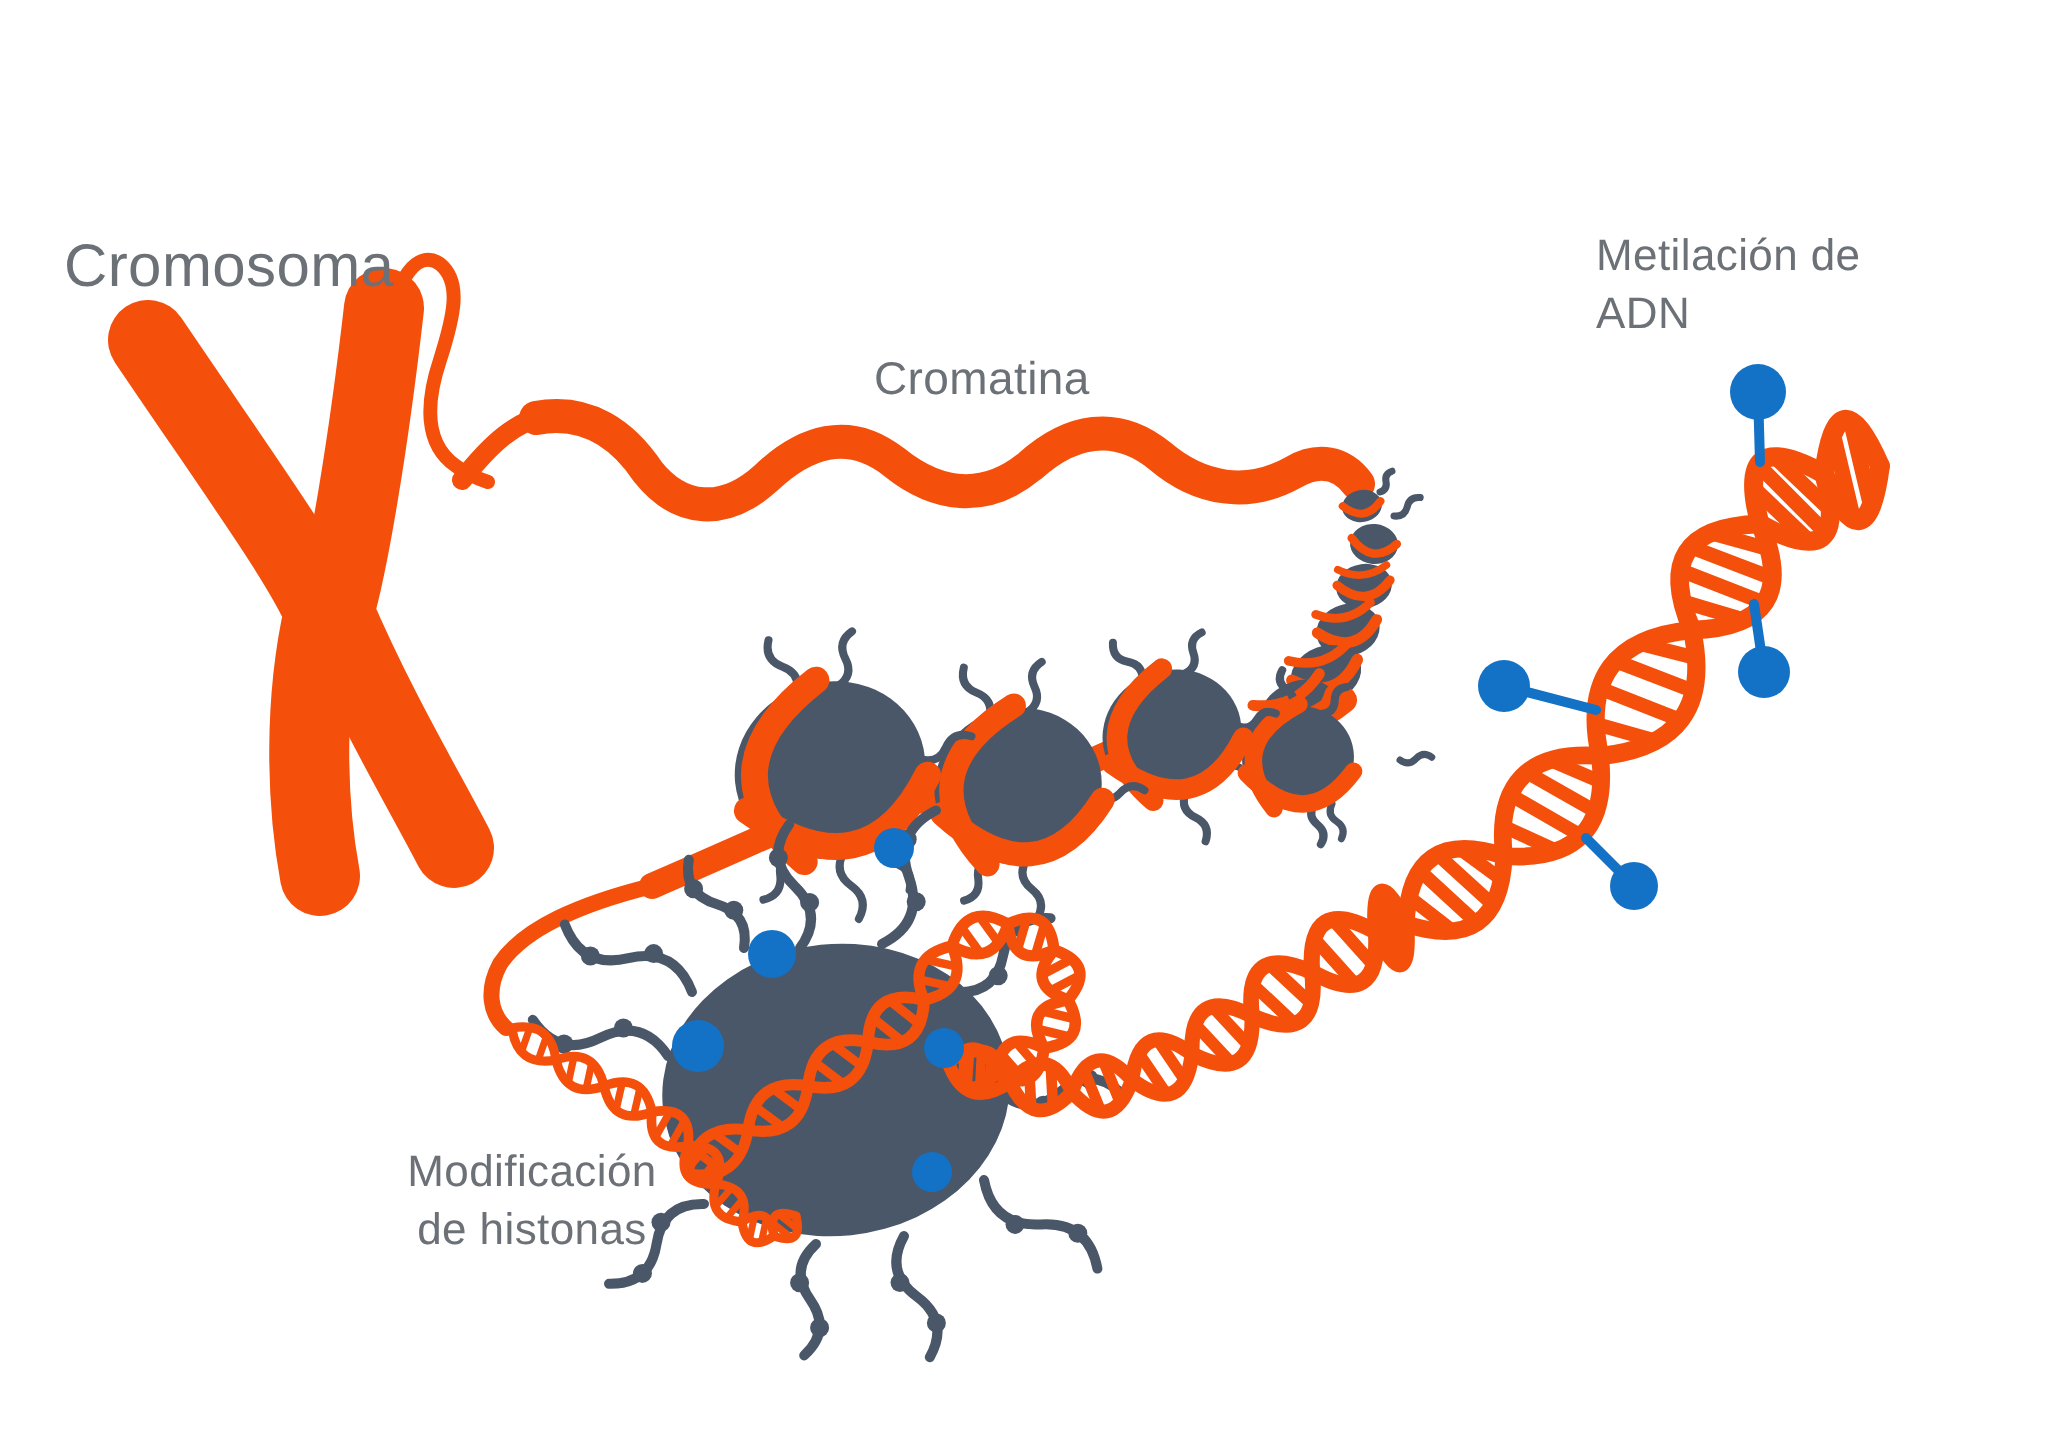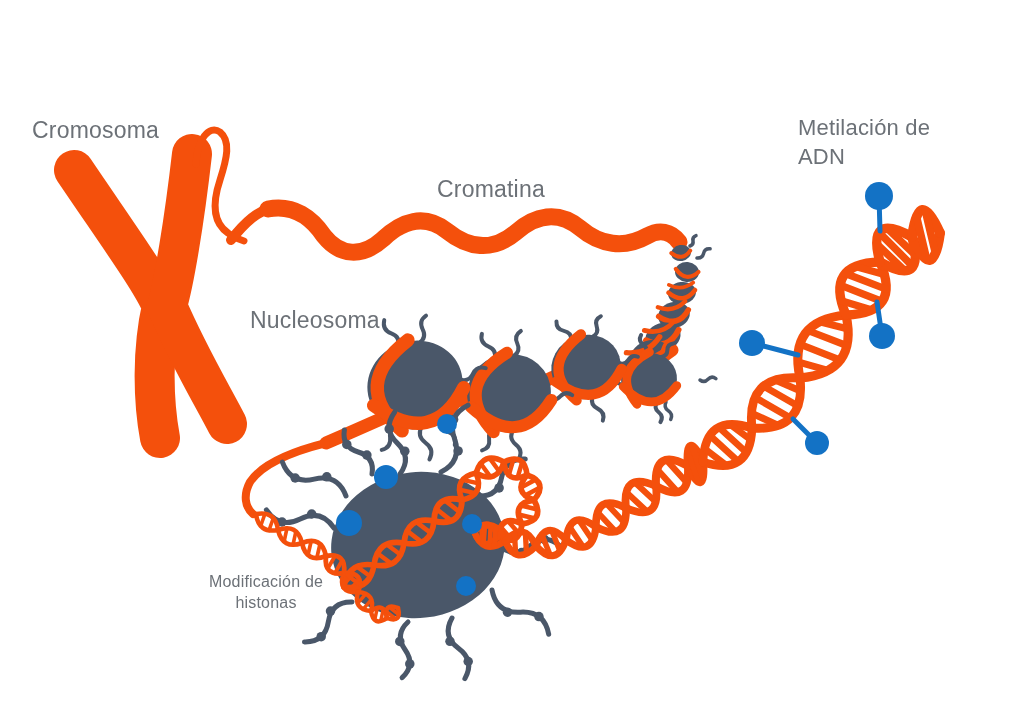"Cromosoma" #lbl-cromosoma { font-size: 23px -> 30px }
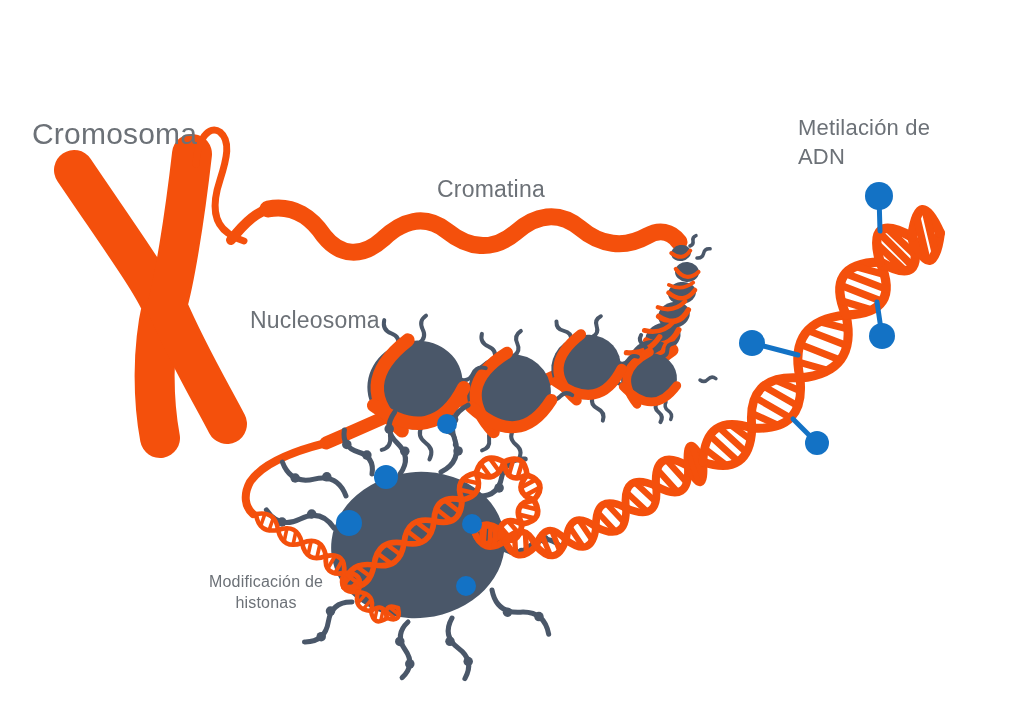"Nucleosoma" div.lbl { html: <div>Nucleosoma</div> -> none }
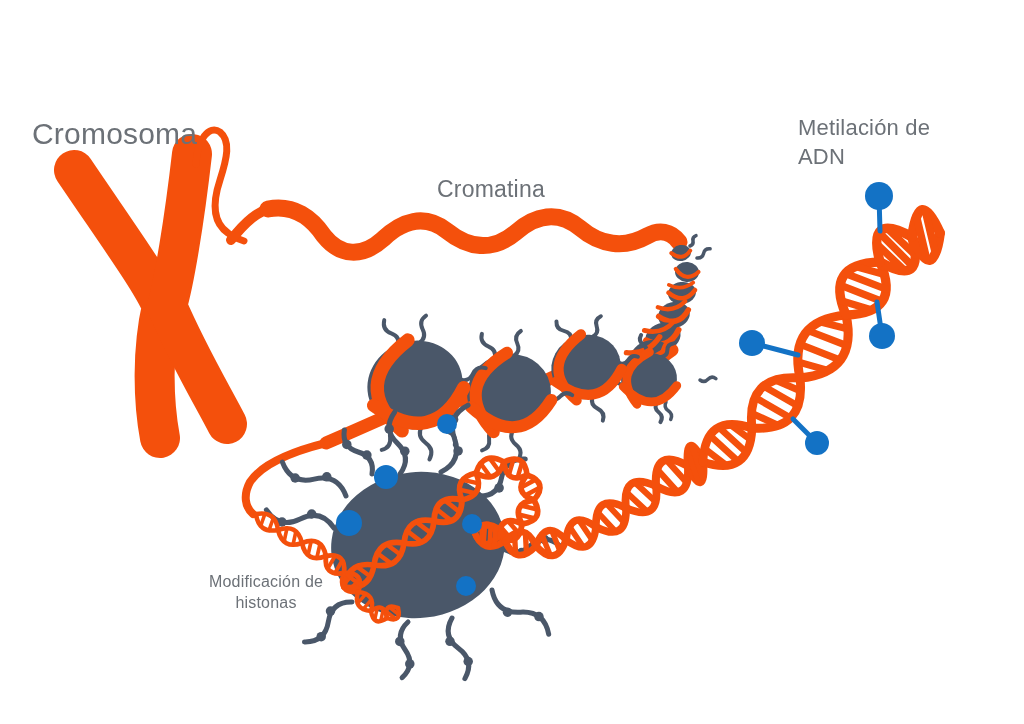"Modificación de histonas" #lbl-modificacion { font-size: 16px -> 22px }
